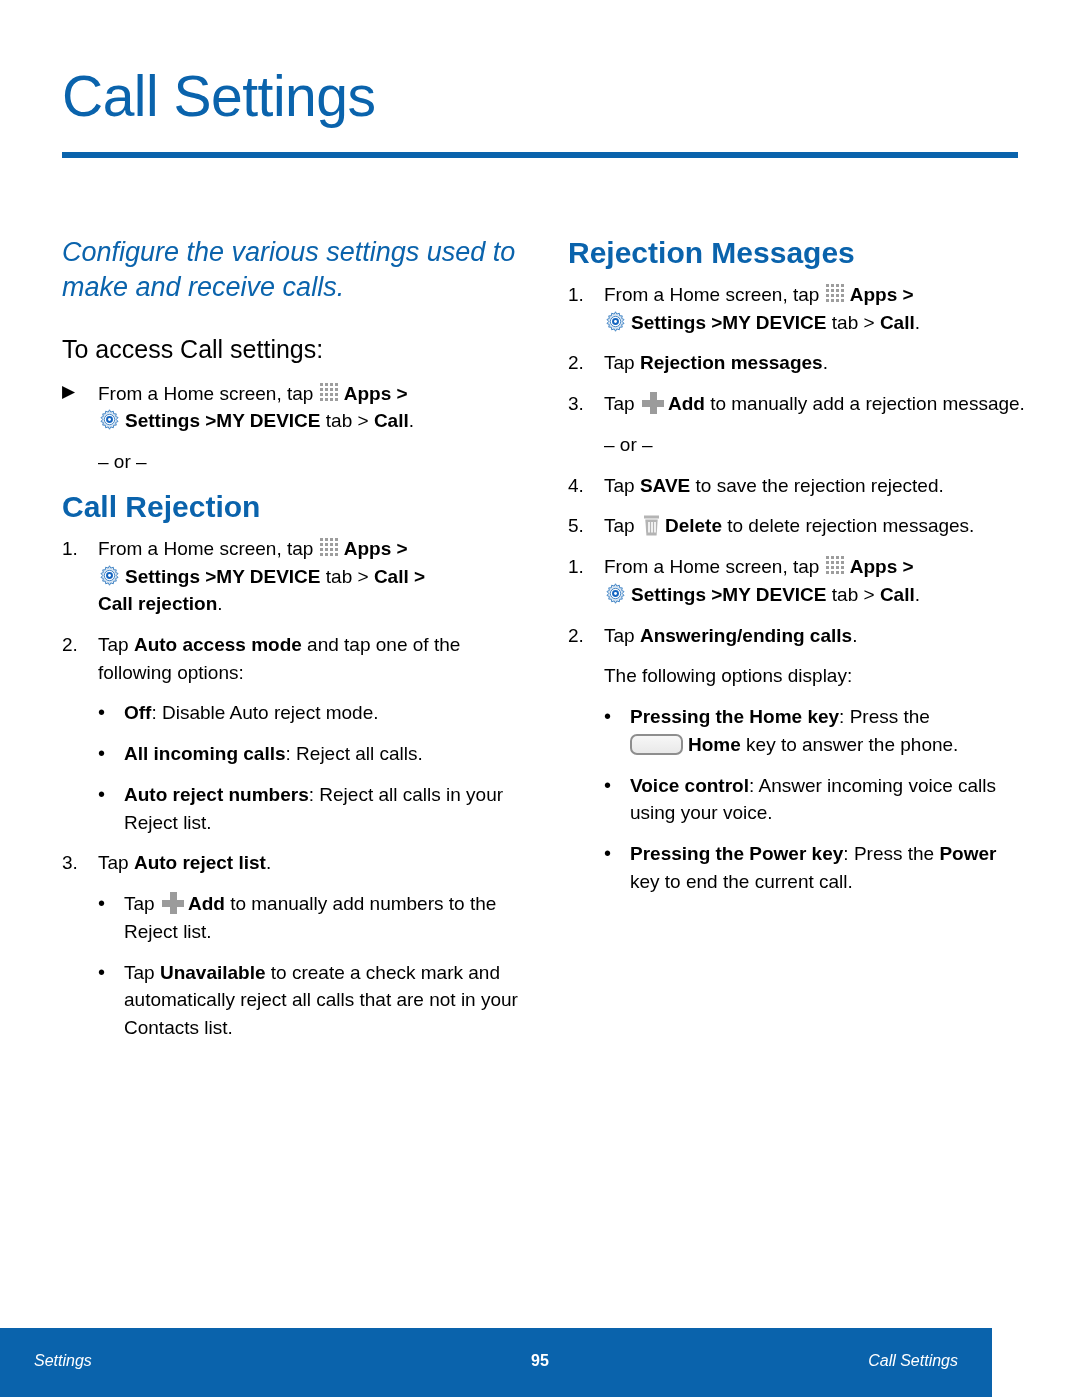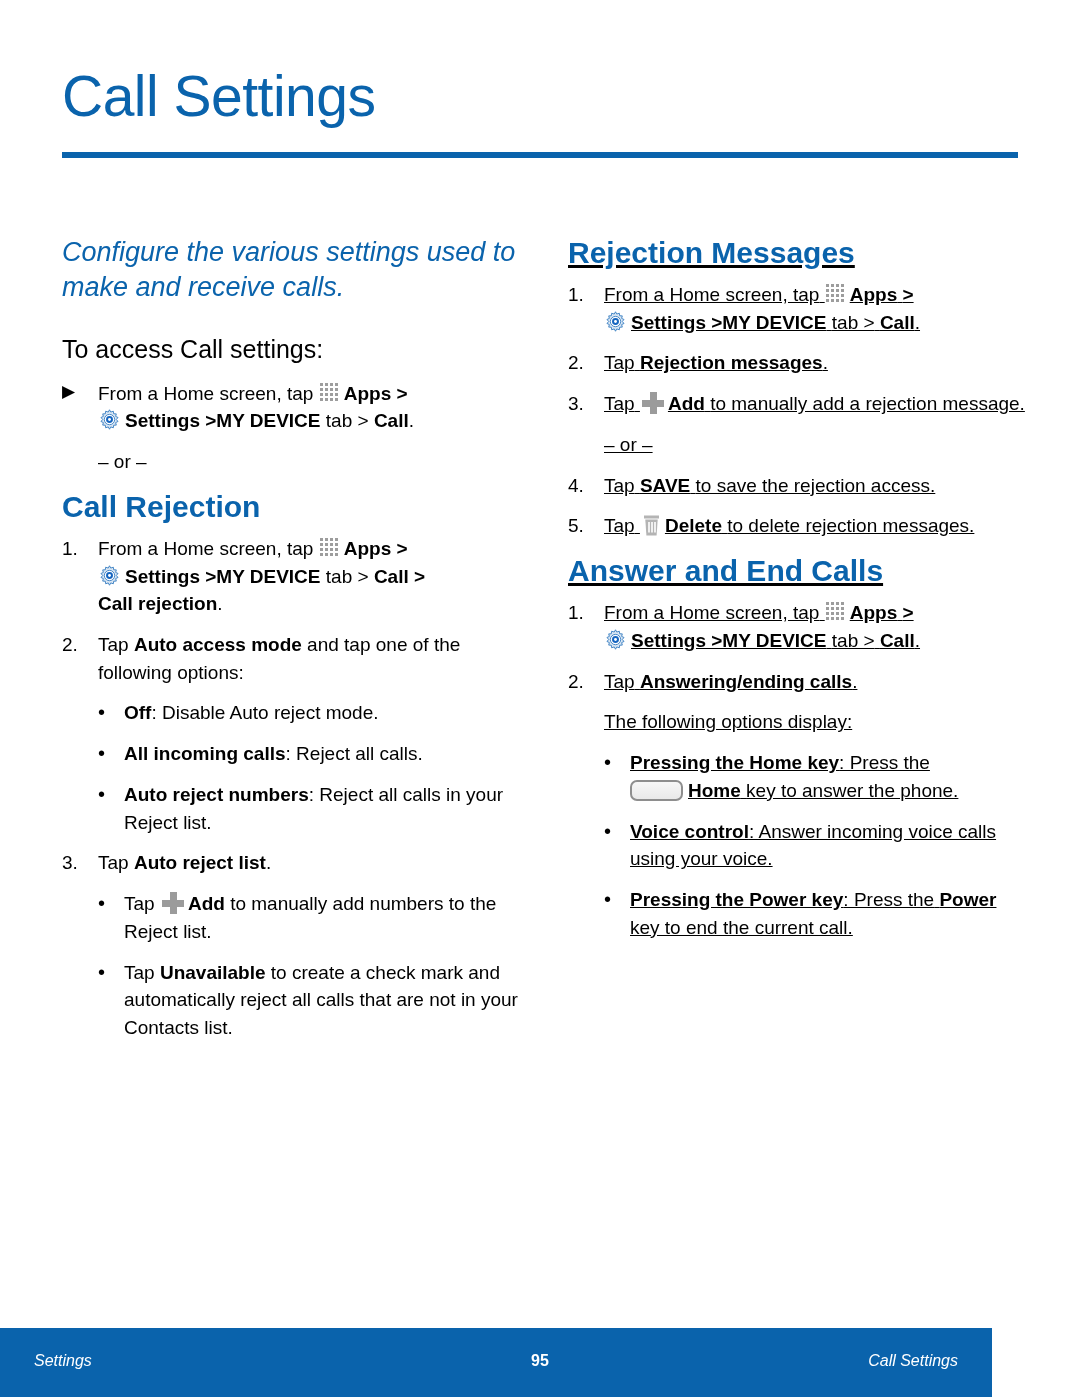"Rejection Messages" .col-right { text-decoration: underline -> none }
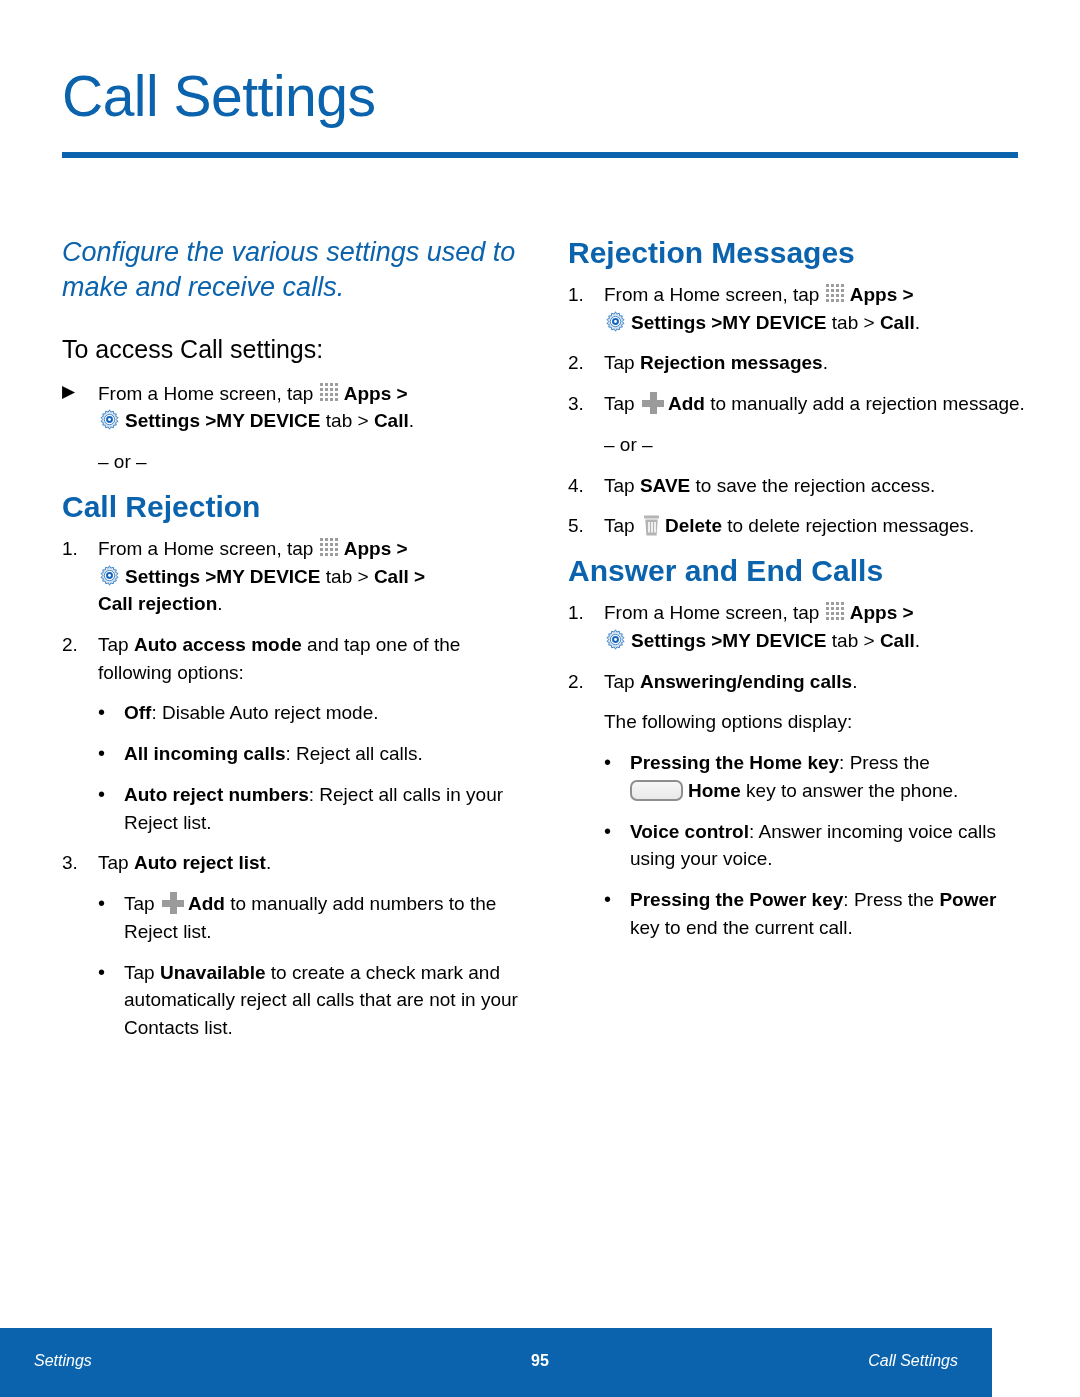"to save the rejection access." span { text: access -> rejected }
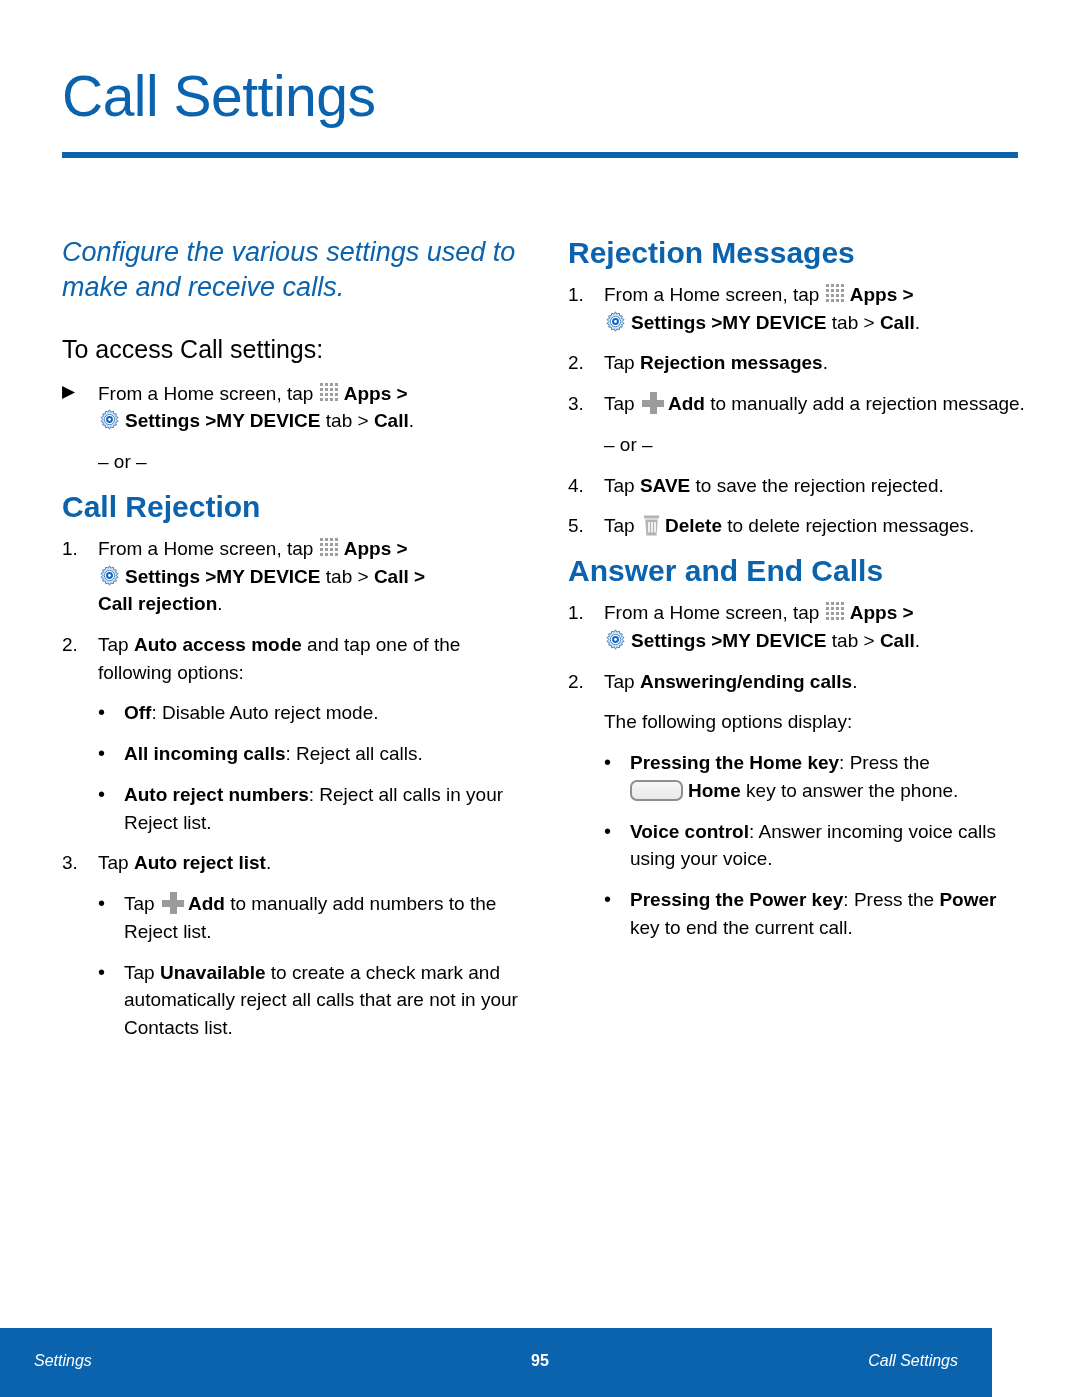"Answer and End Calls" h2.section { html: <h2>Answer and End Calls</h2> -> none }
